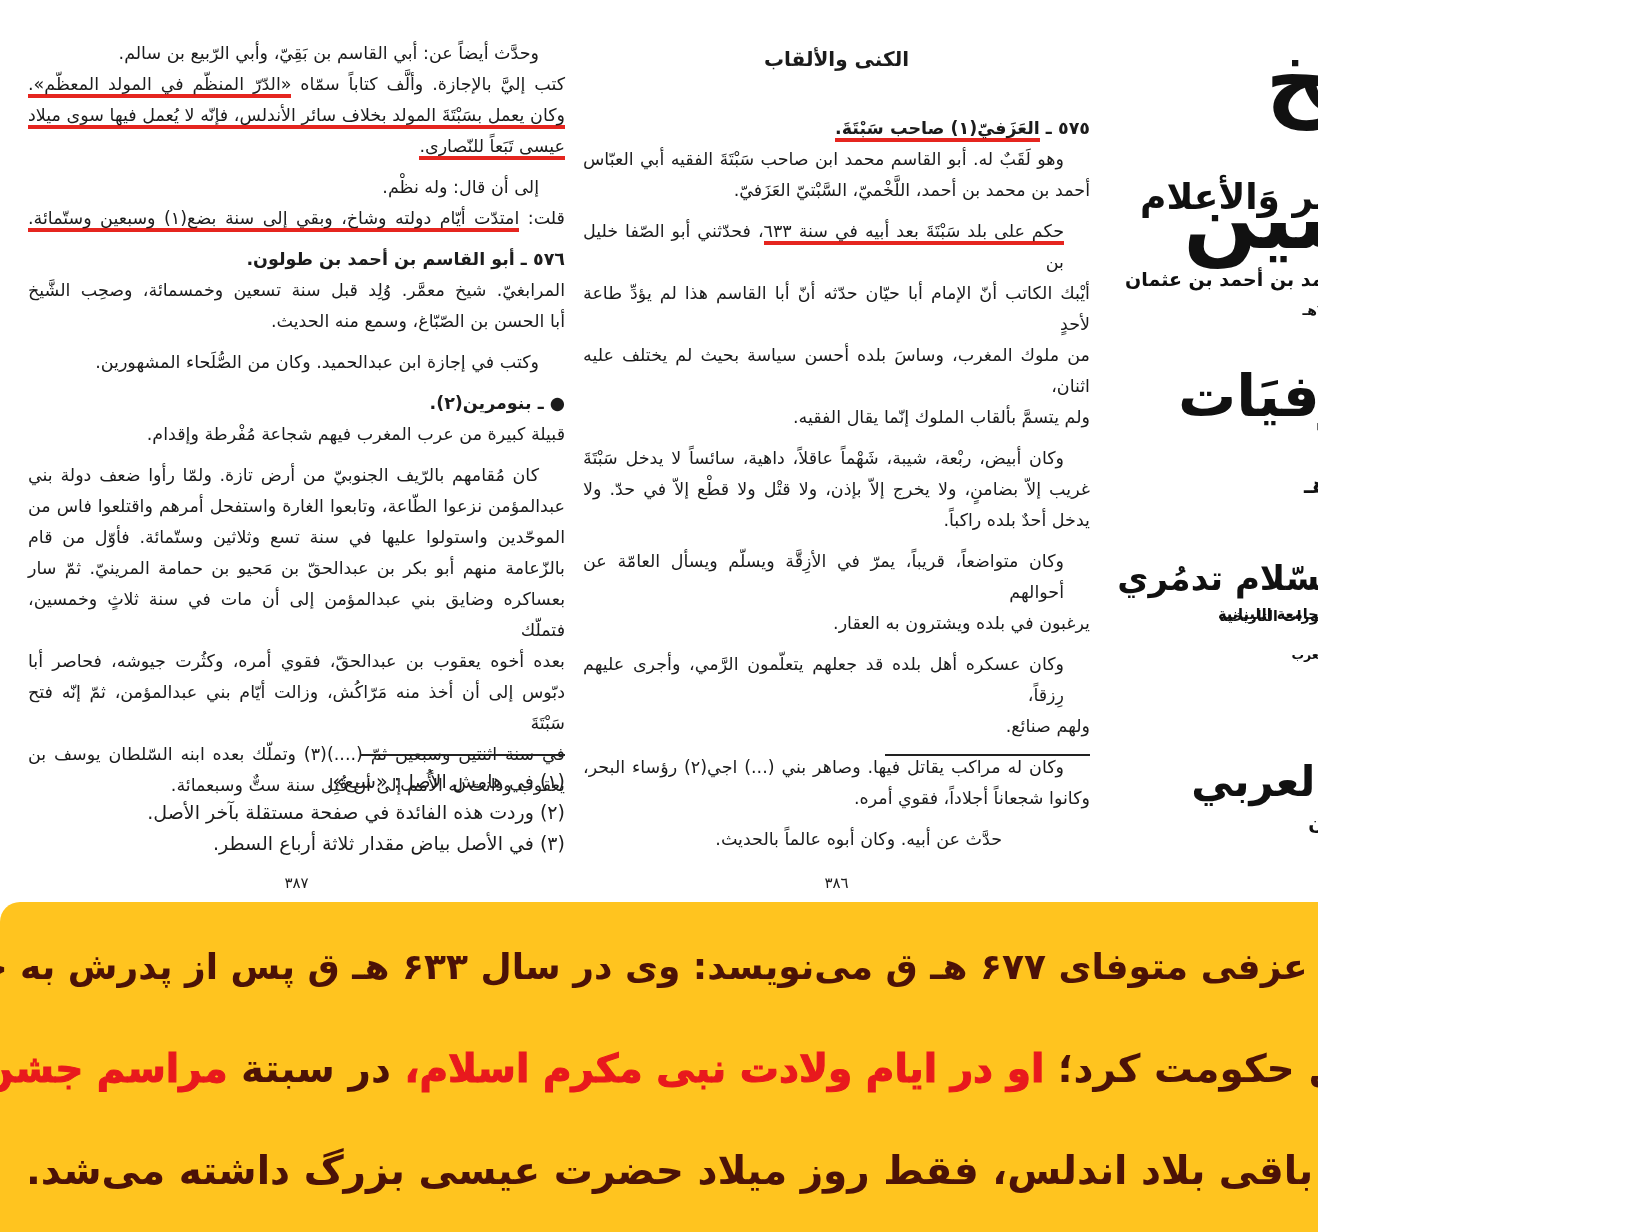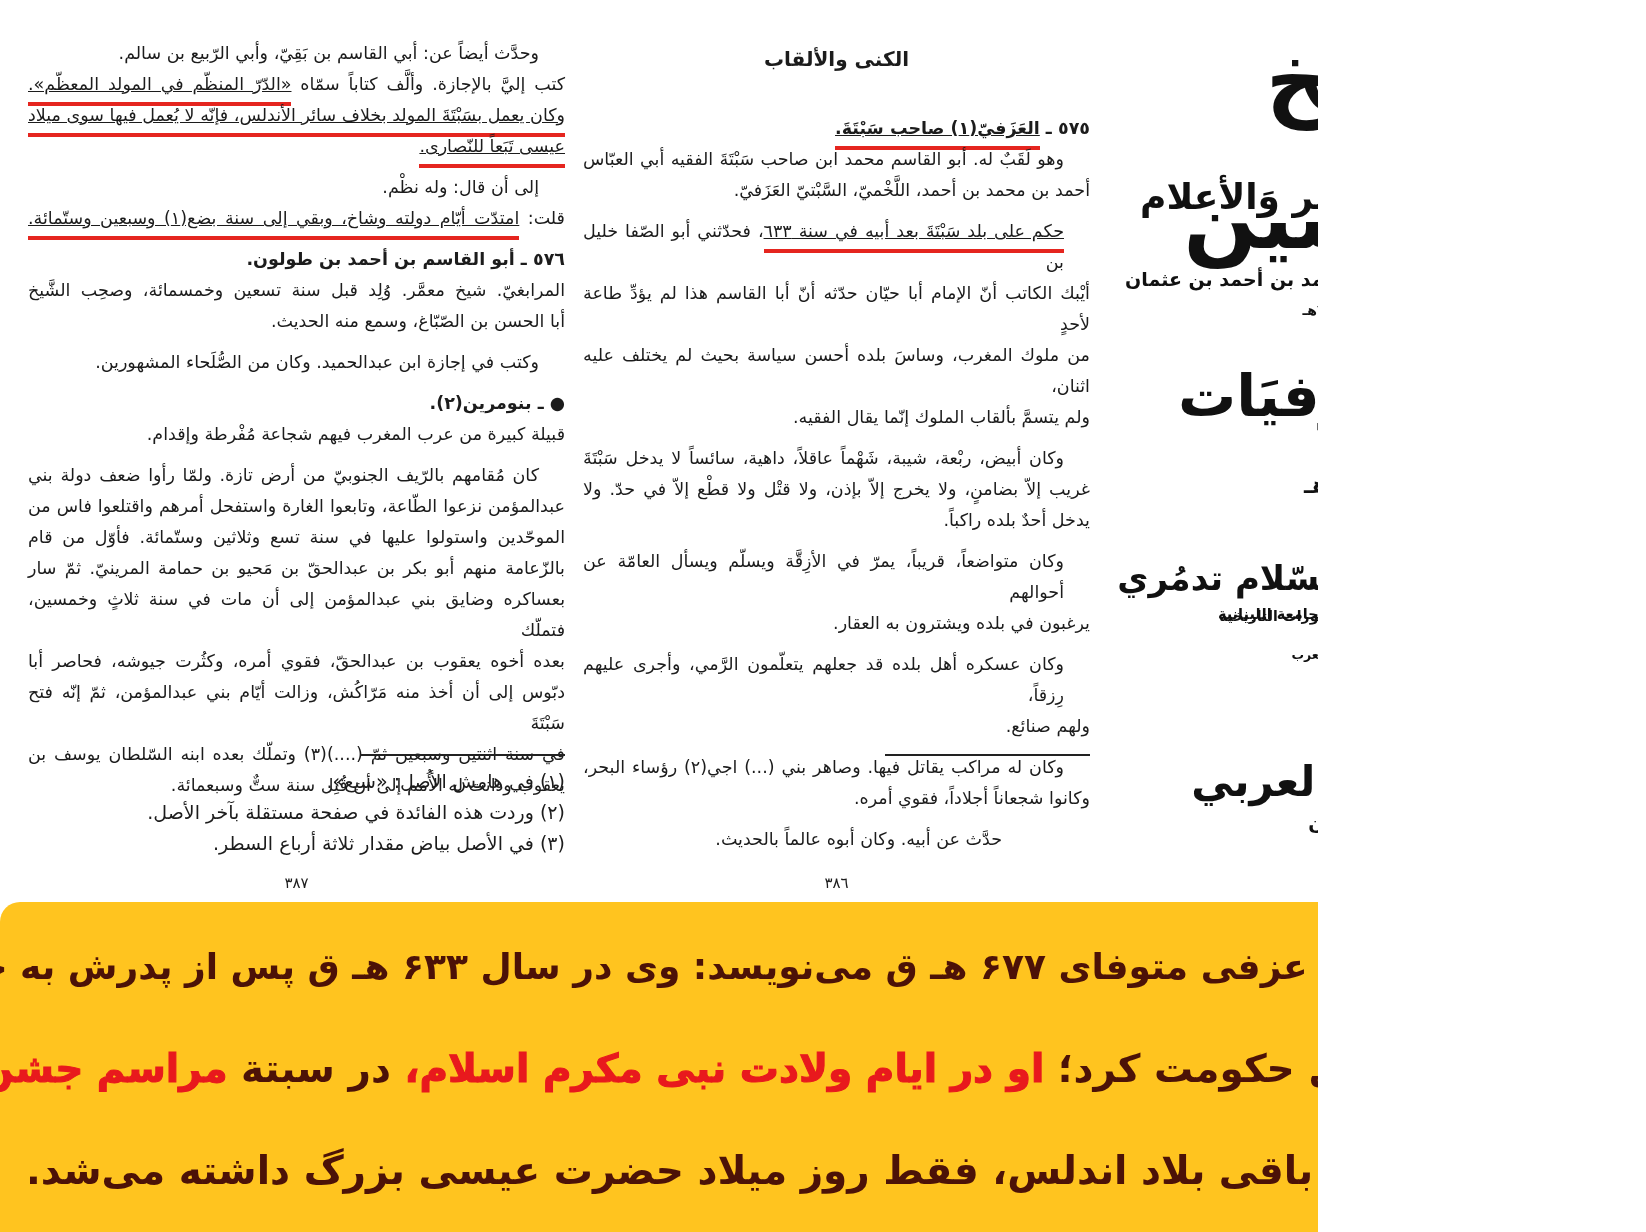"«الدّرّ المنظّم في المولد المعظّم»." .ul { padding-bottom: 8px -> 0; text-decoration: underline -> none }
